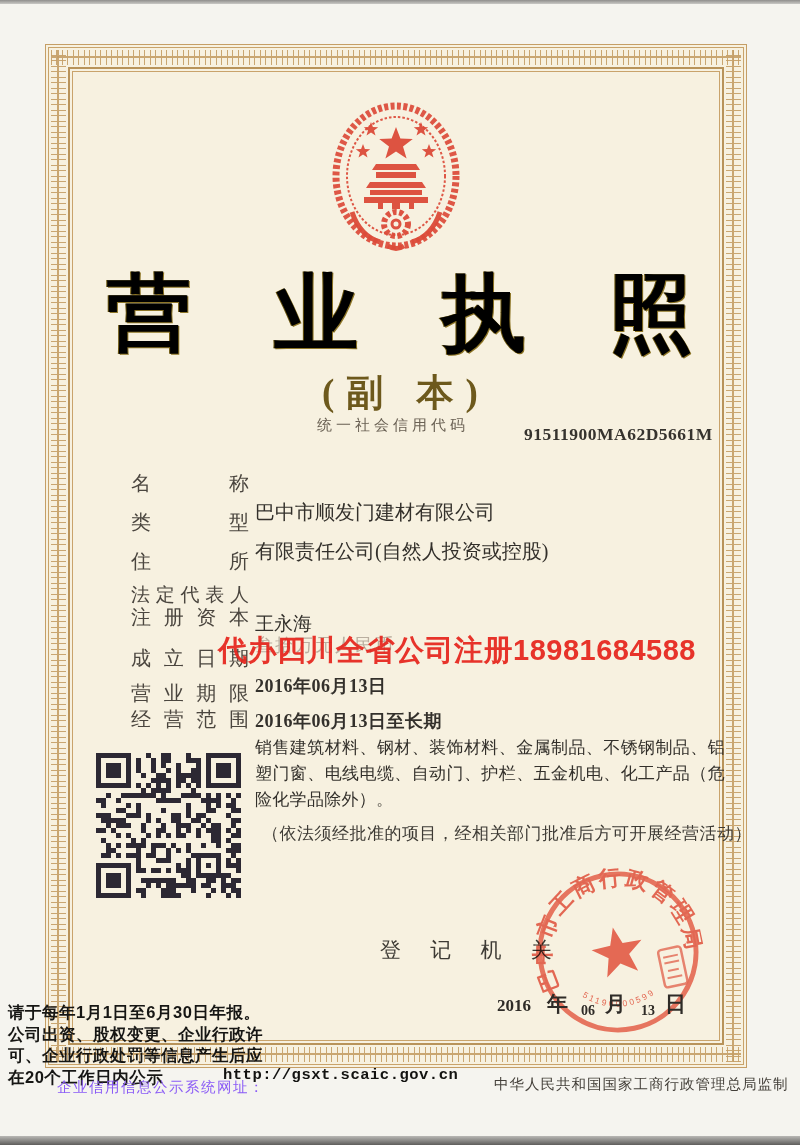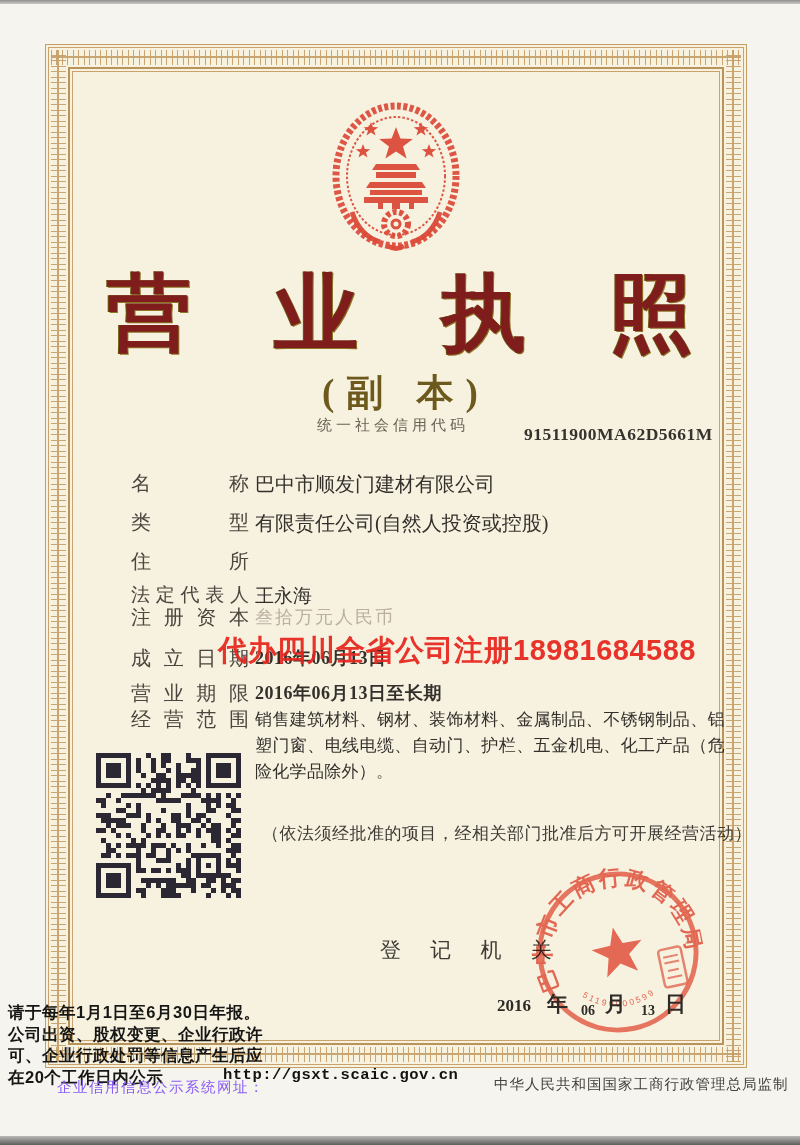"营 业 执 照" .doc-title { color: #7f1d1d -> #000000 }
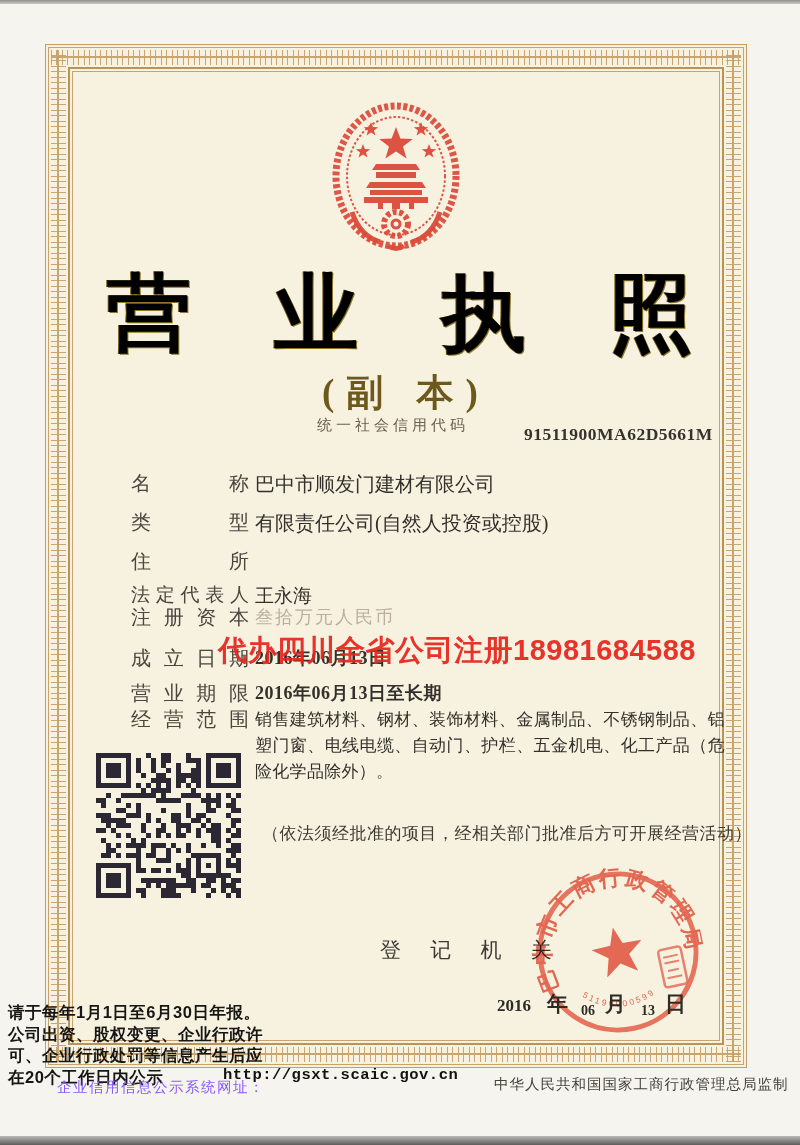"巴中市顺发门建材有限公司" .fvalue { margin-top: none -> 28px }
